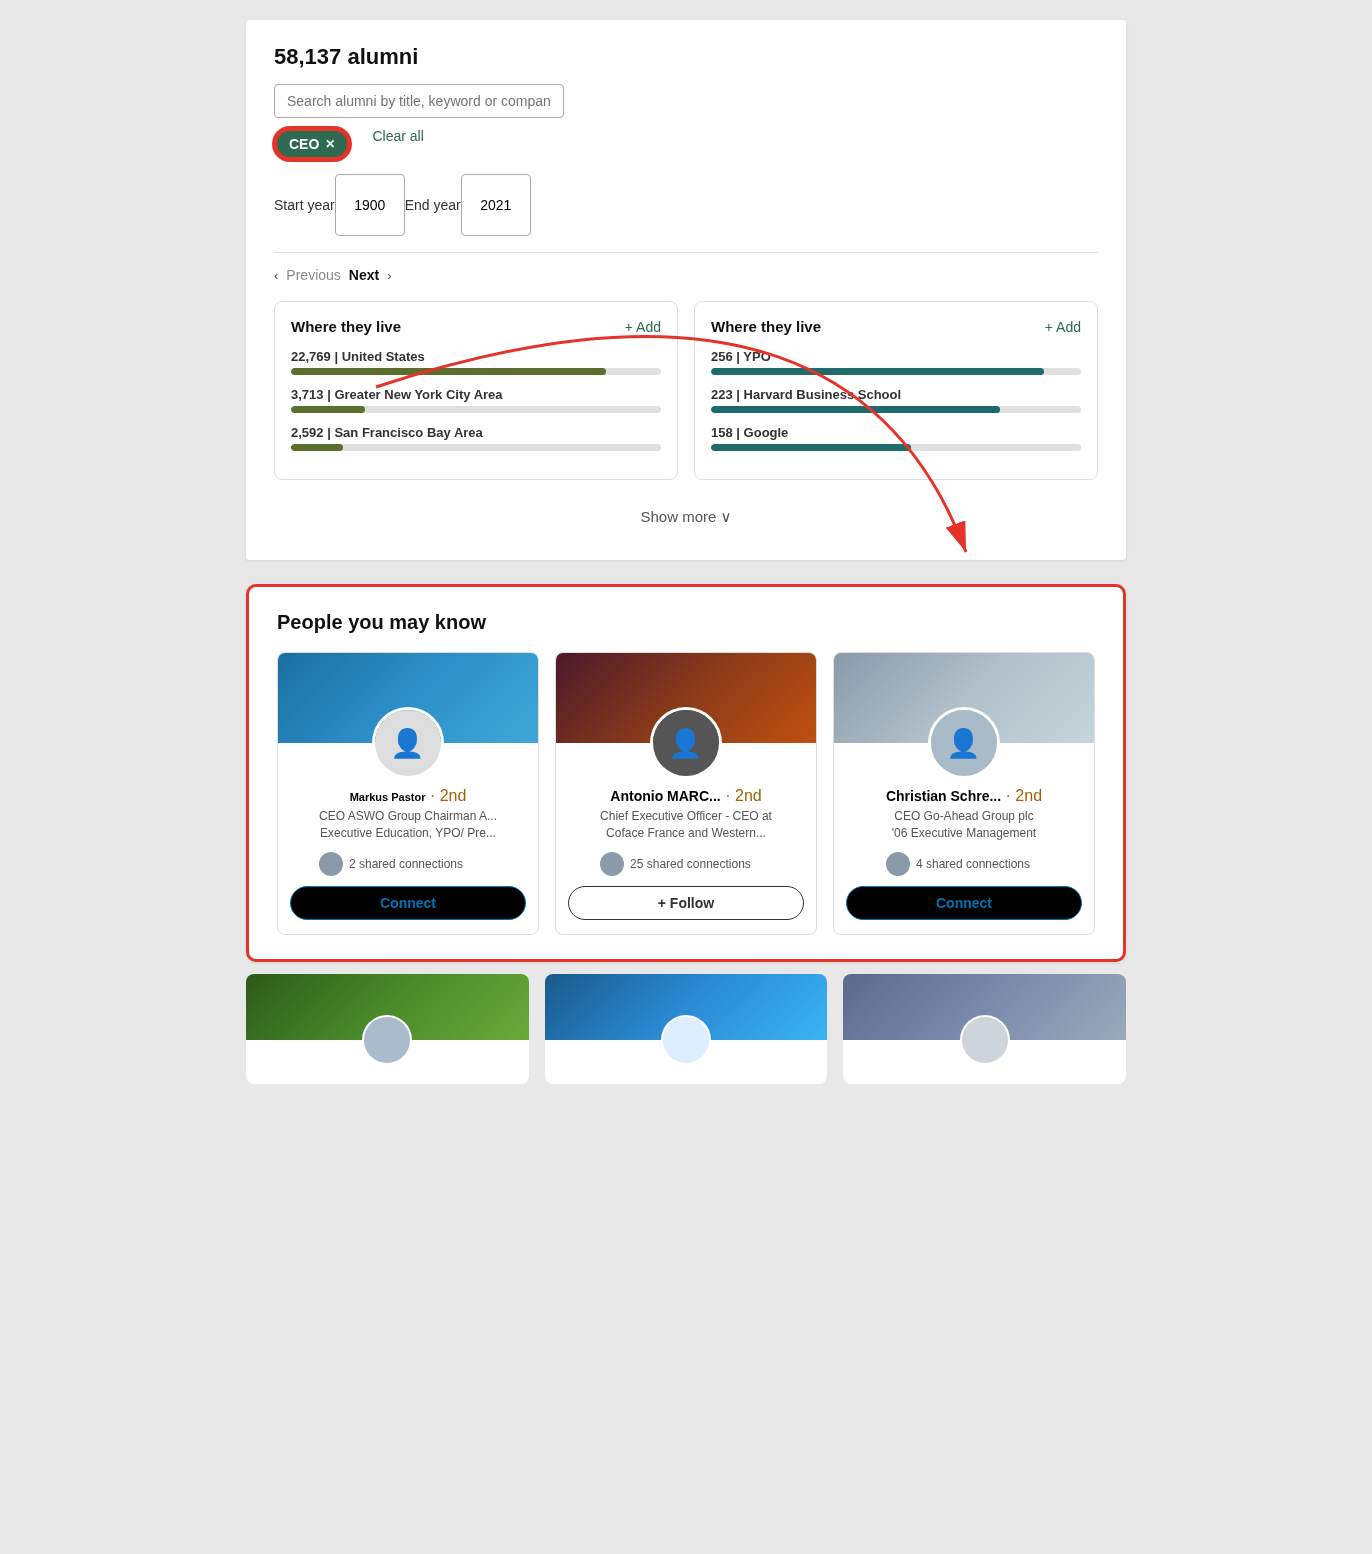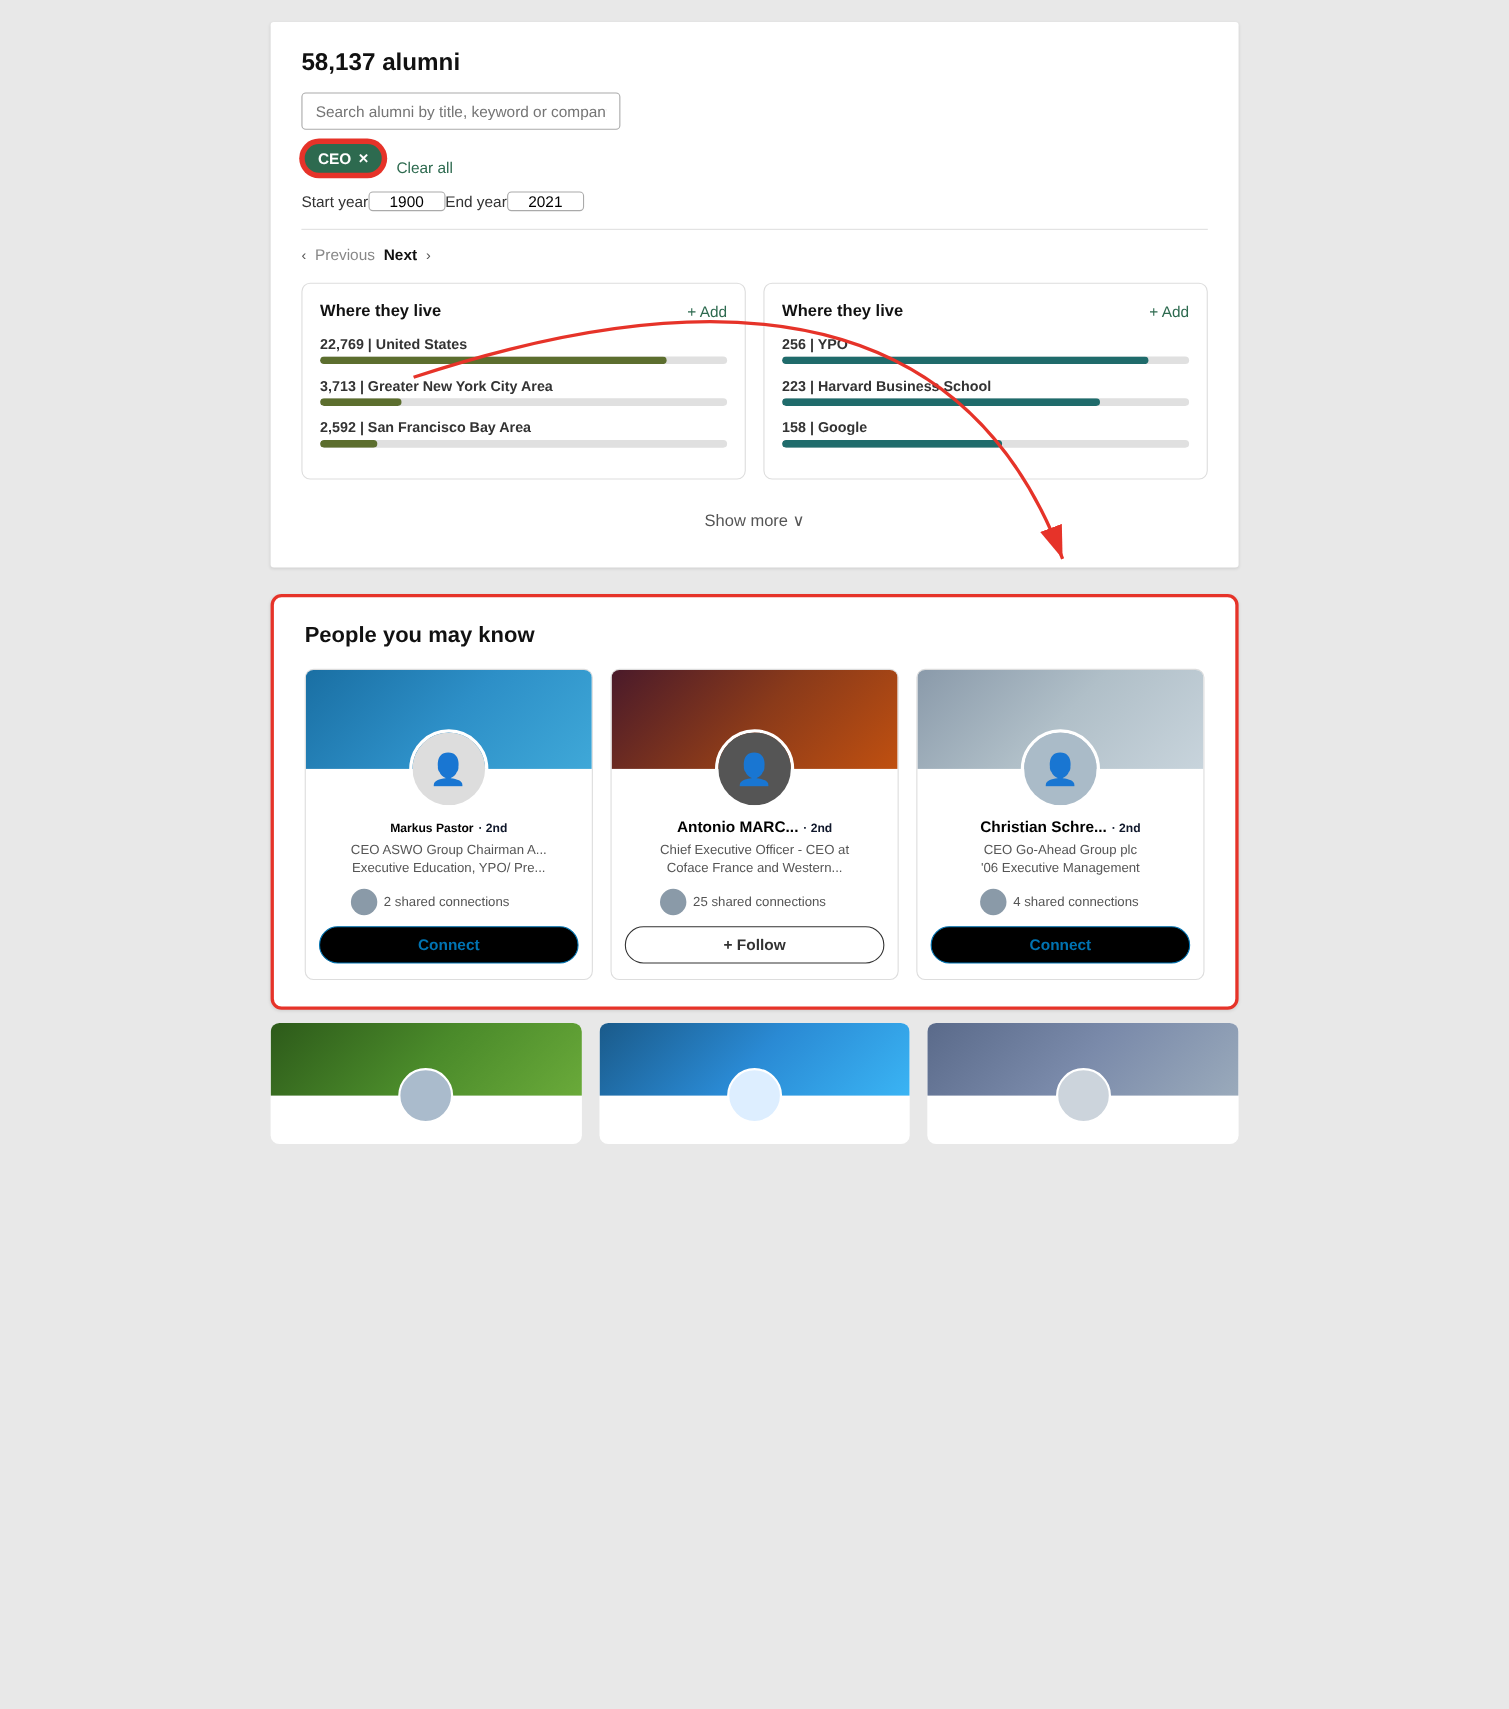"CEO" .filter-row { align-items: flex-end -> flex-start; gap: 10px -> 22px }
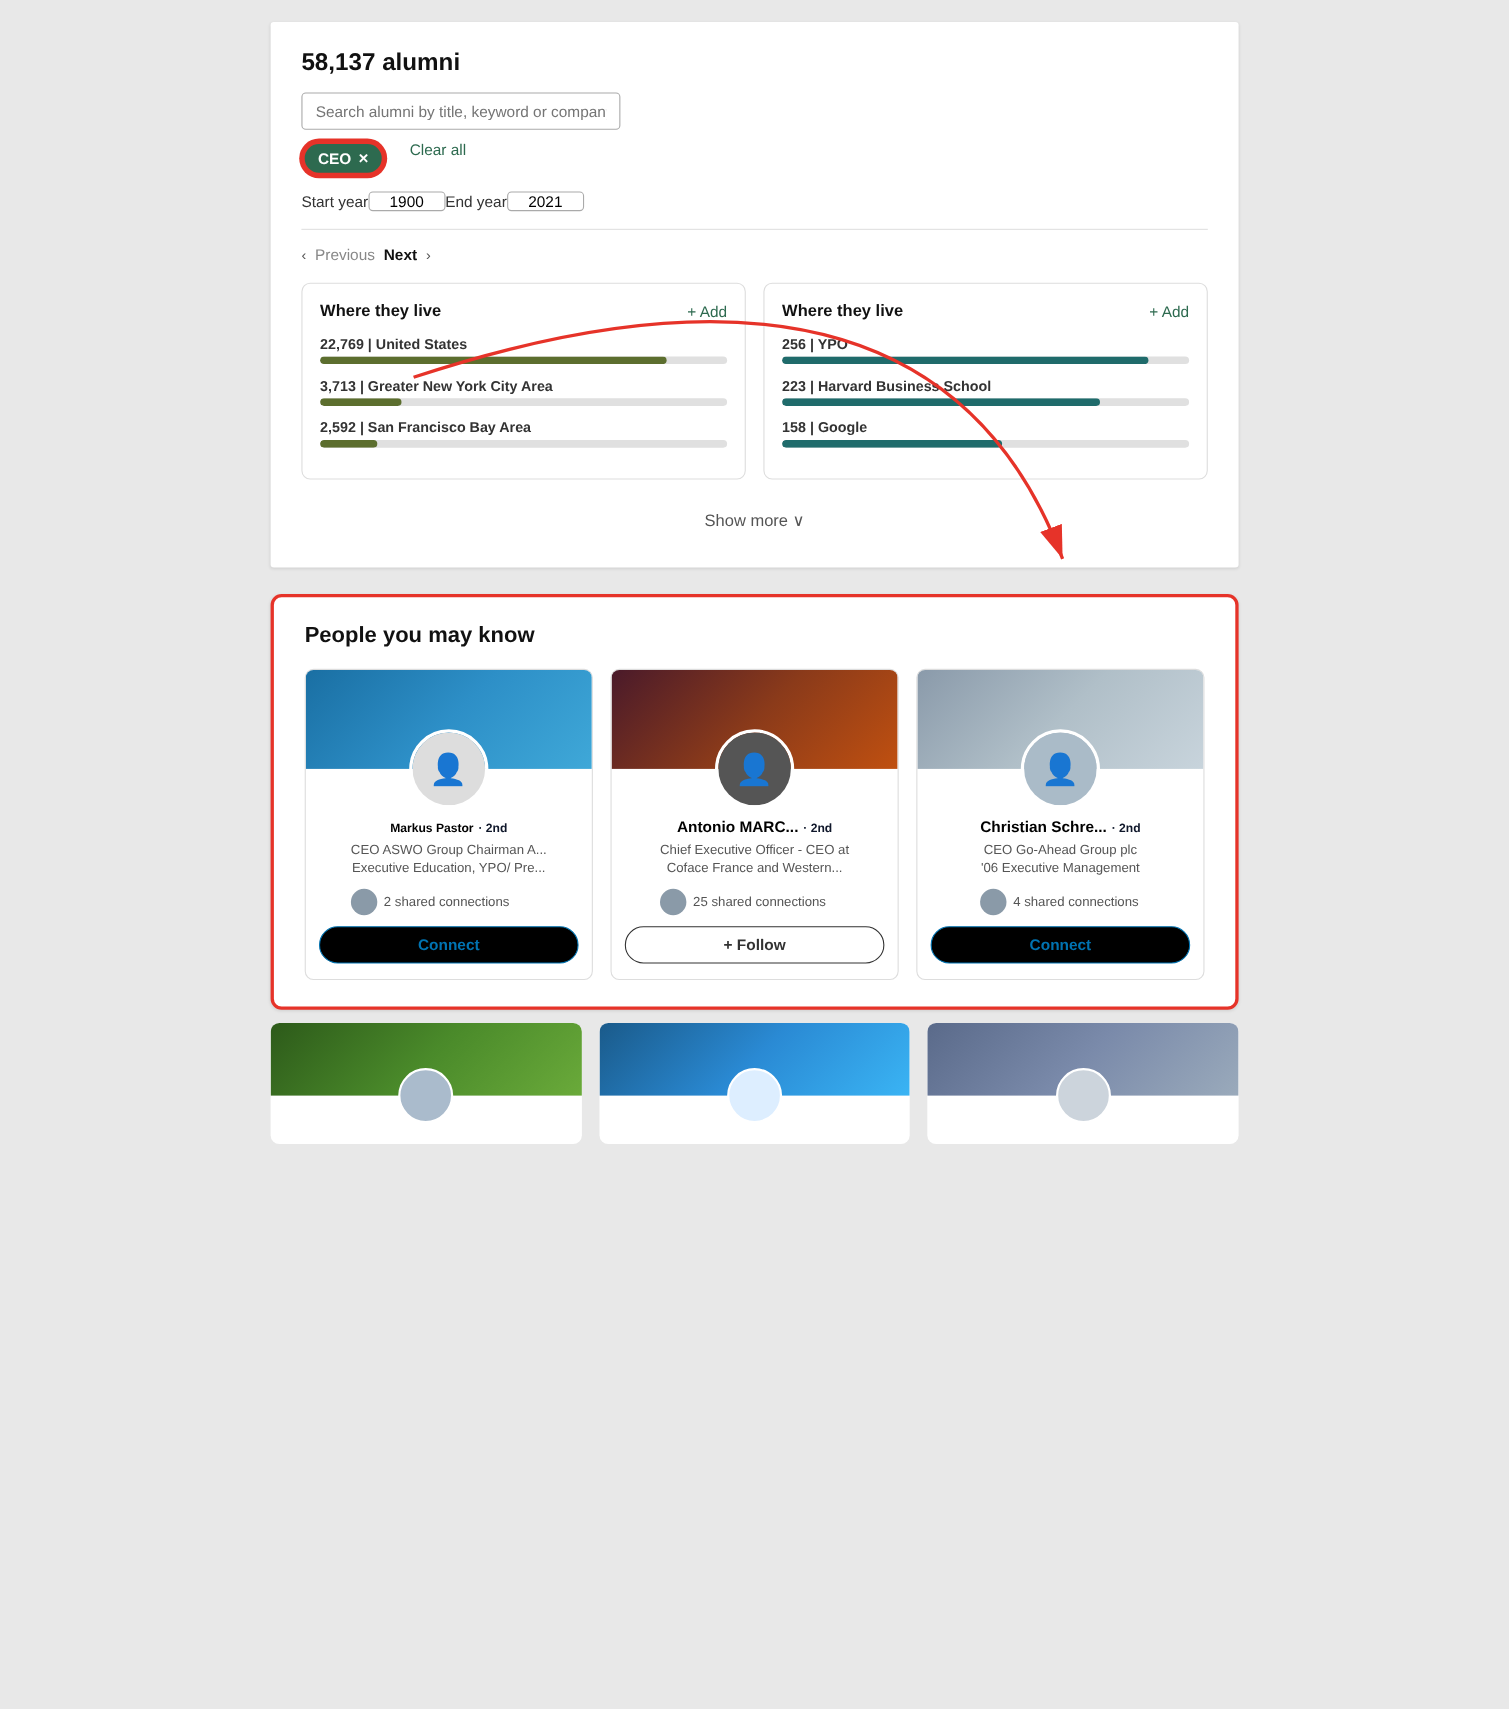"1900" .year-input { padding: 0 8px -> 22px 8px }
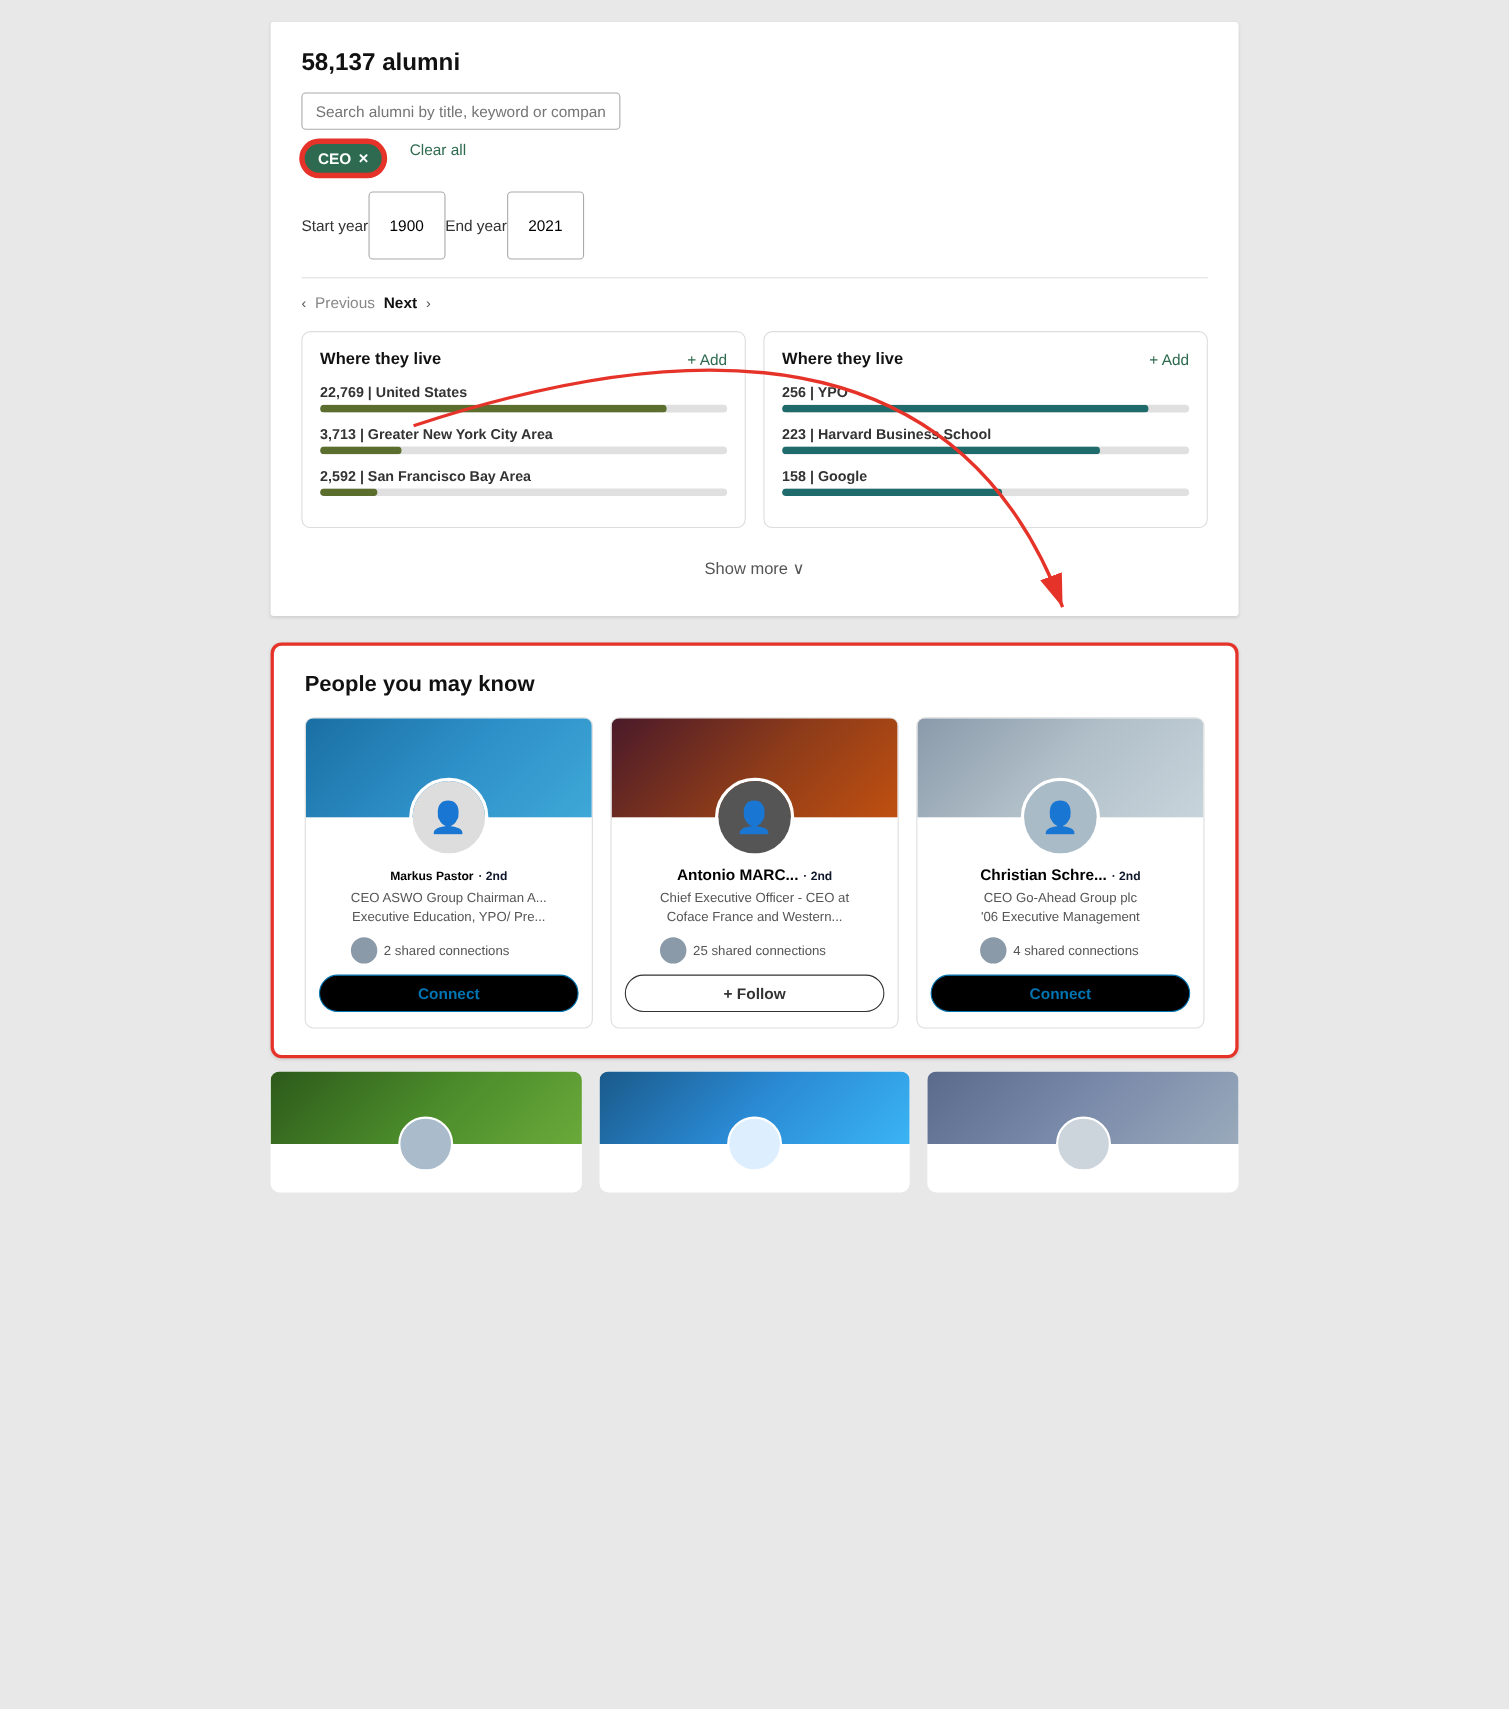"· 2nd" .person-degree { color: #0f172a -> #a16207; font-size: 11px -> 16px; font-weight: 700 -> 400 }
